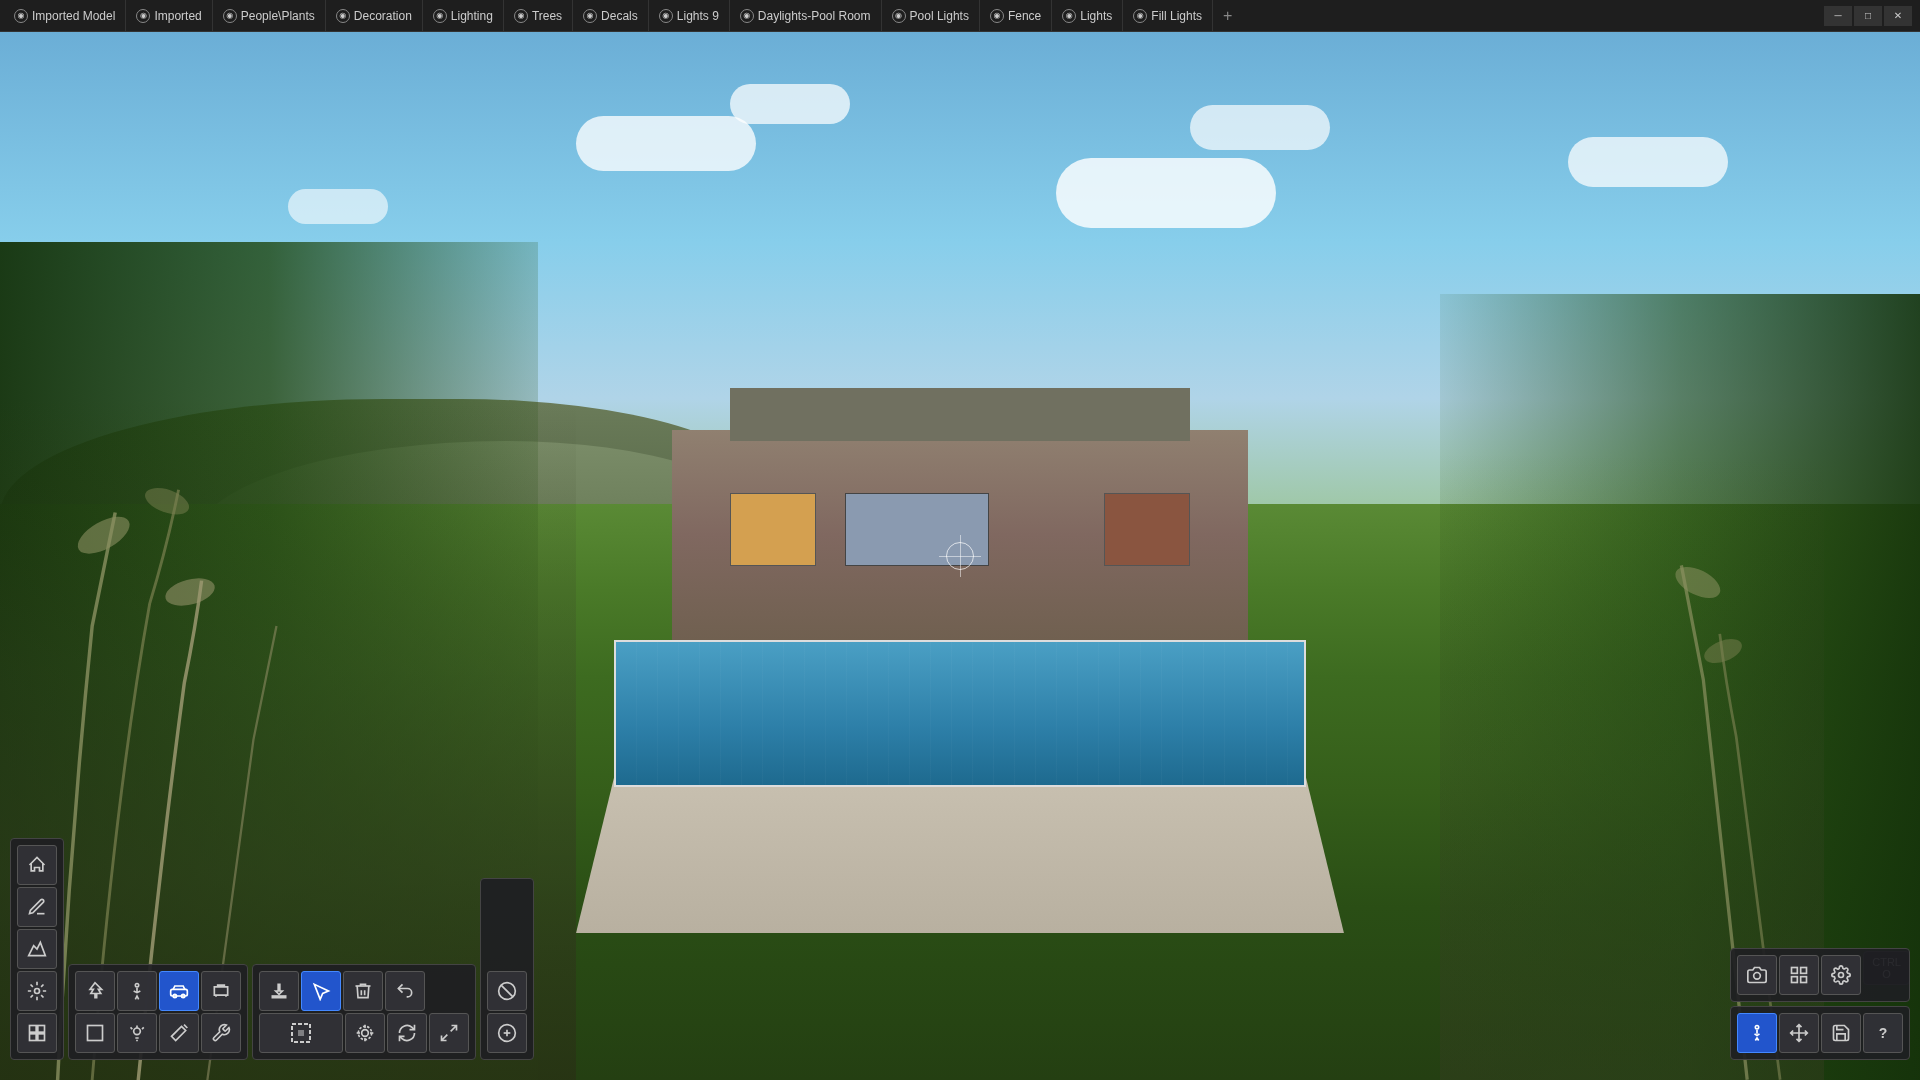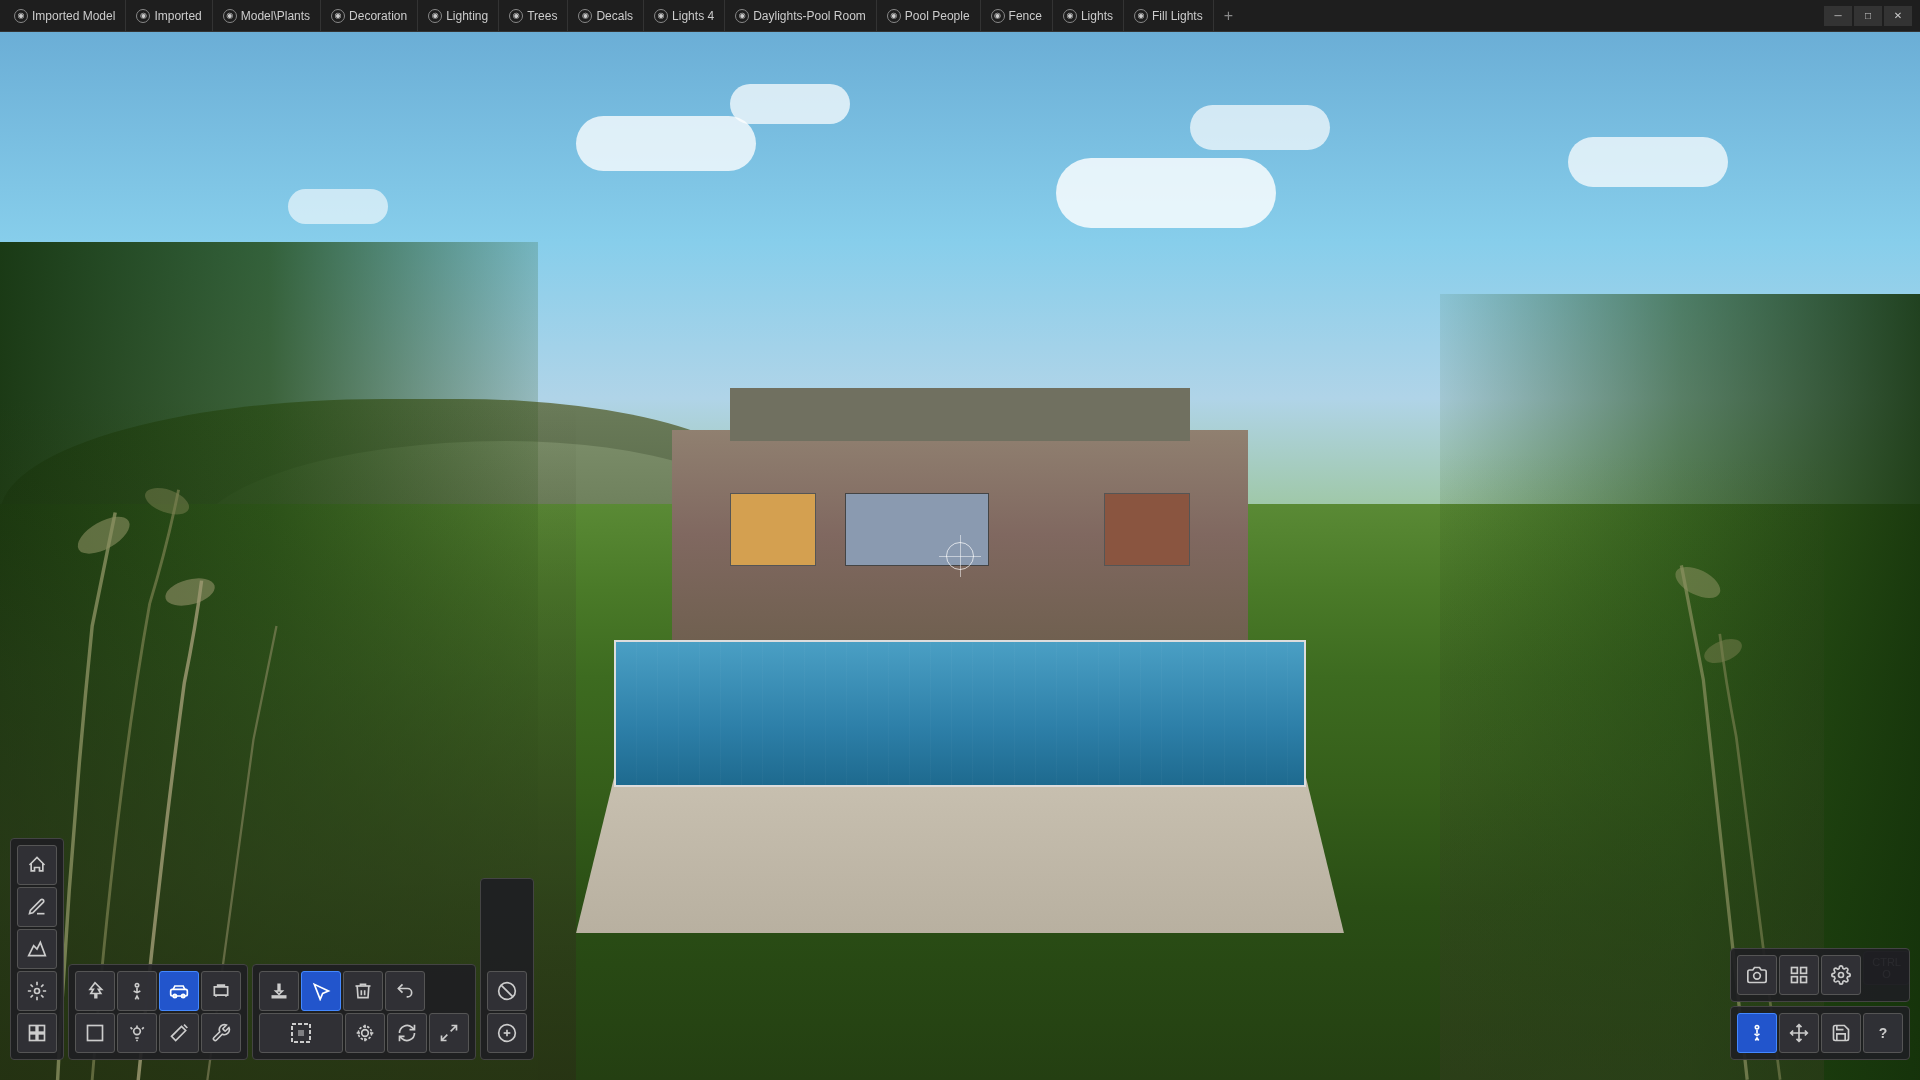"Model\Plants" span { text: Model -> People }
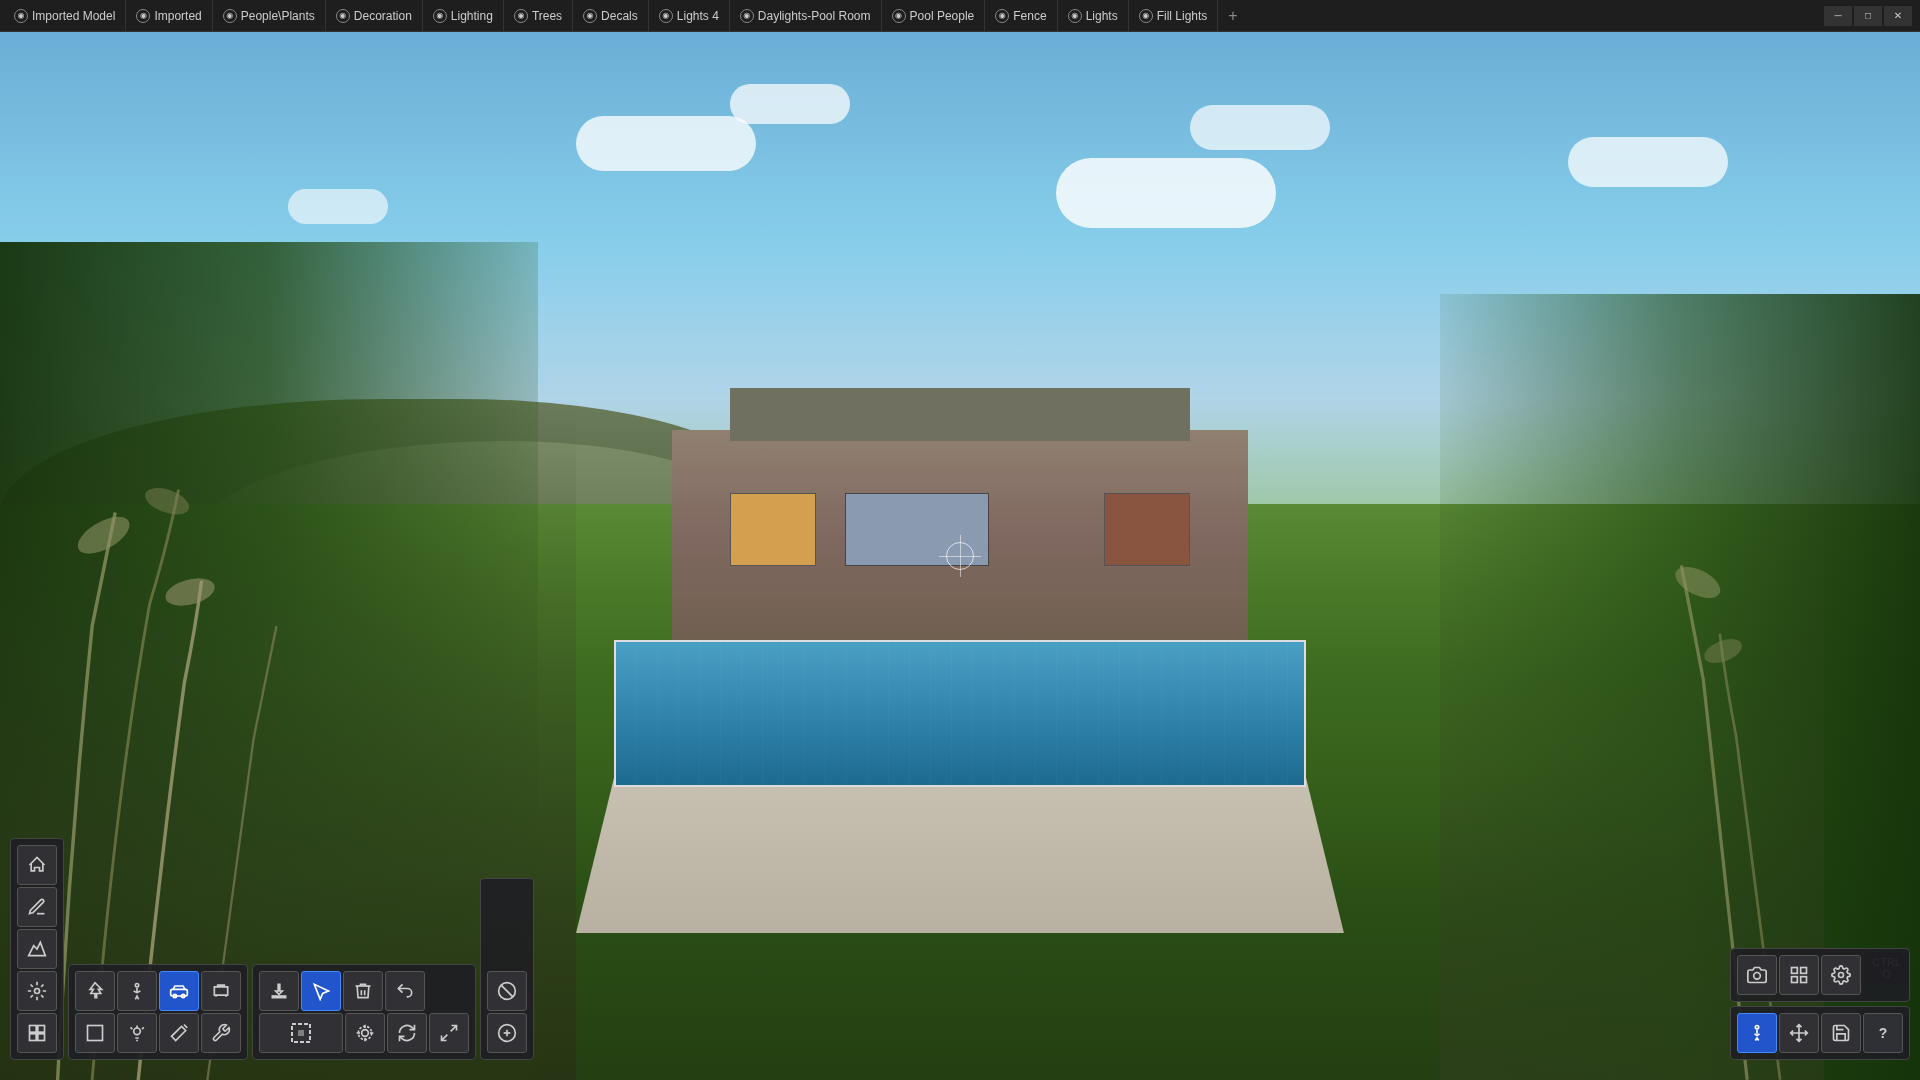"Lights 4" span { text: 4 -> 9 }
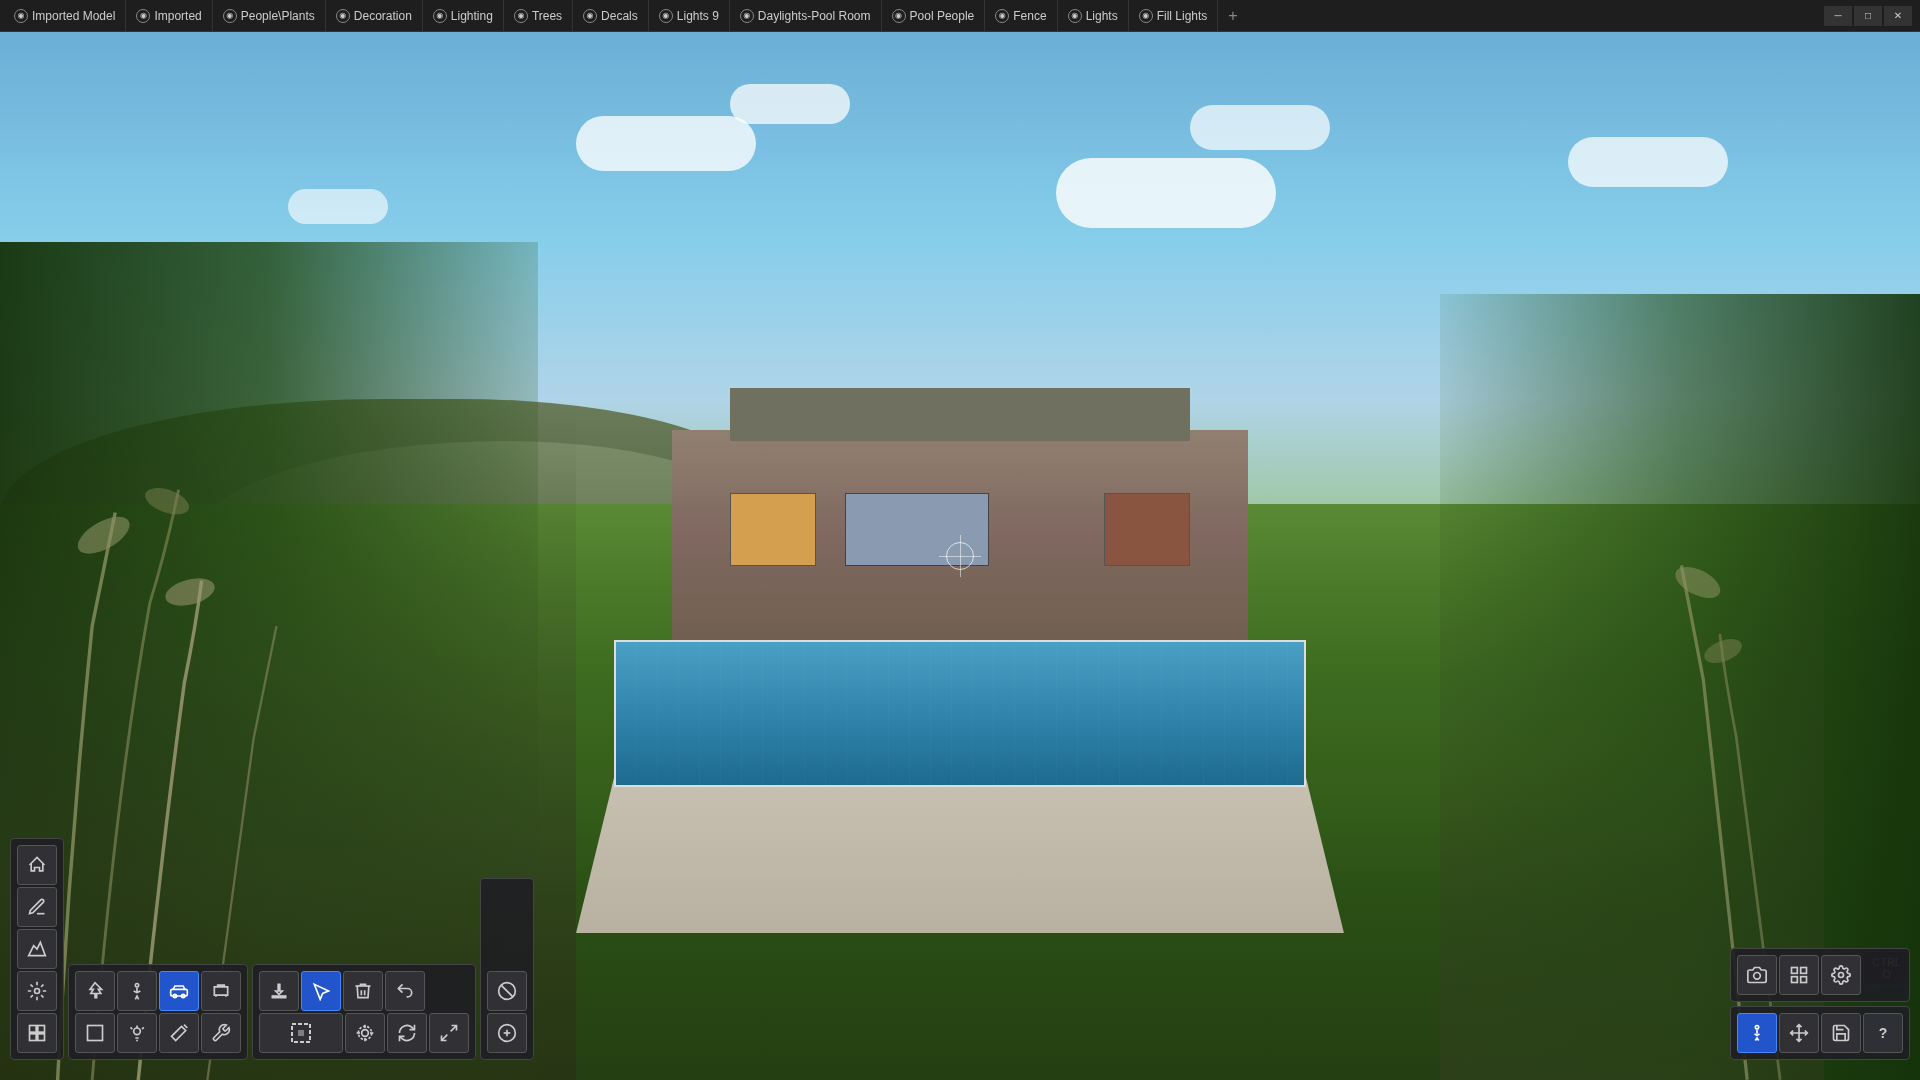"Pool People" span { text: People -> Lights }
